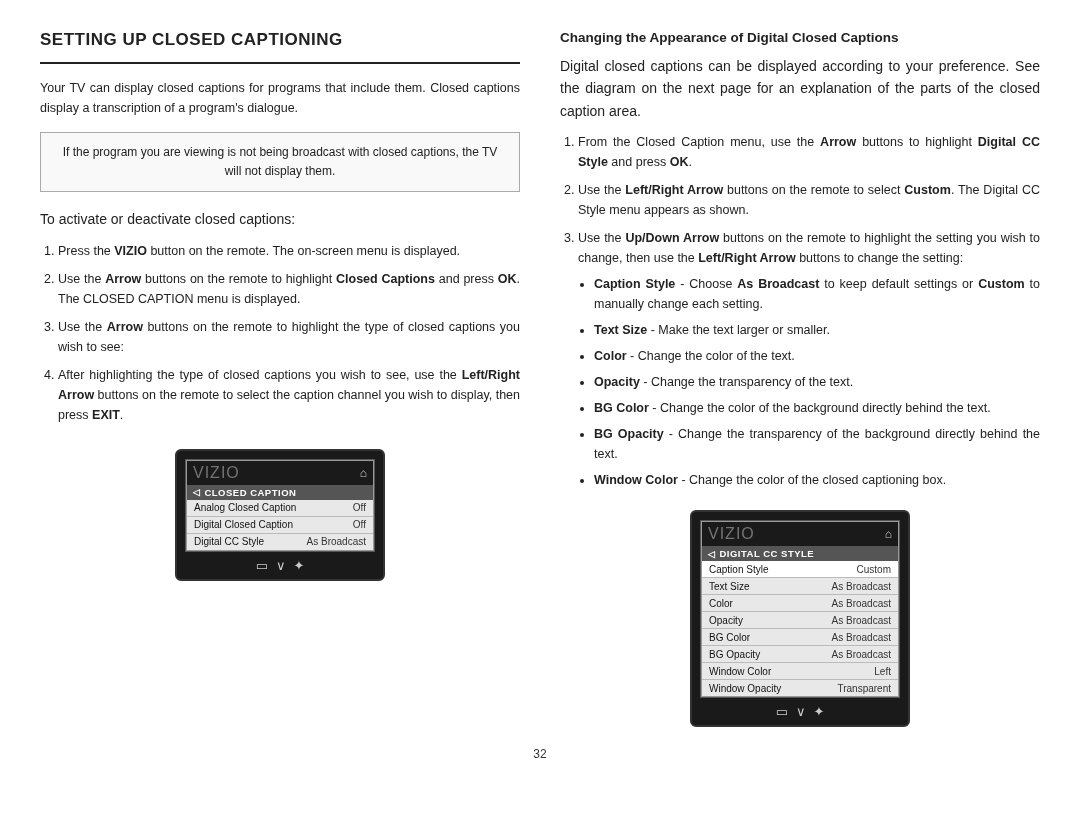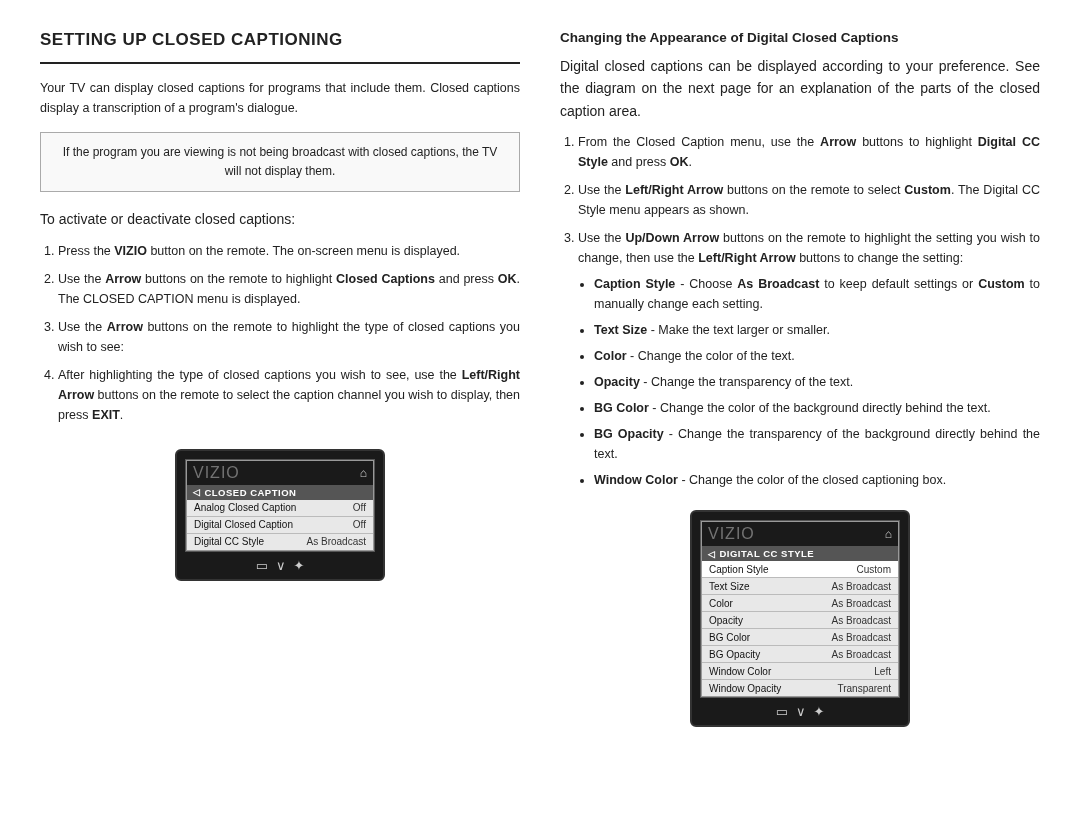"32" div.page-number { html: none -> <div> <span>32</span> </div> }
